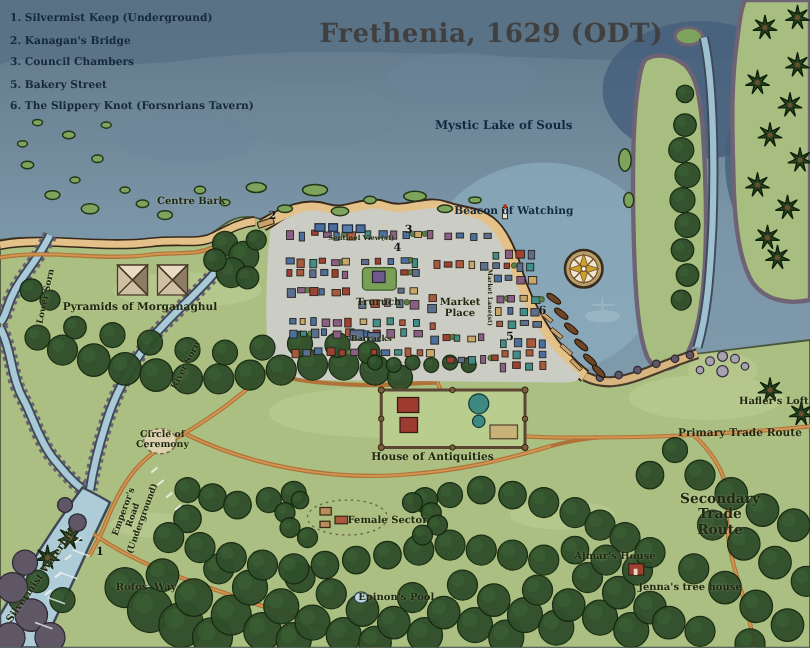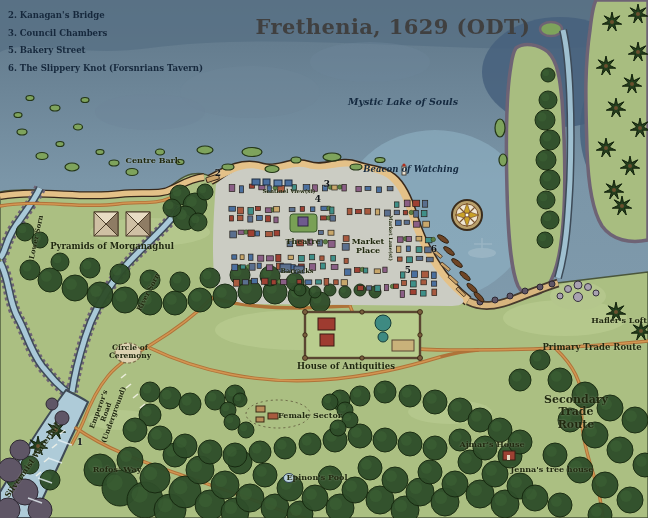"1. Silvermist Keep (Underground)" div { html: none -> <div>1. Silvermist Keep (Underground)</div> }
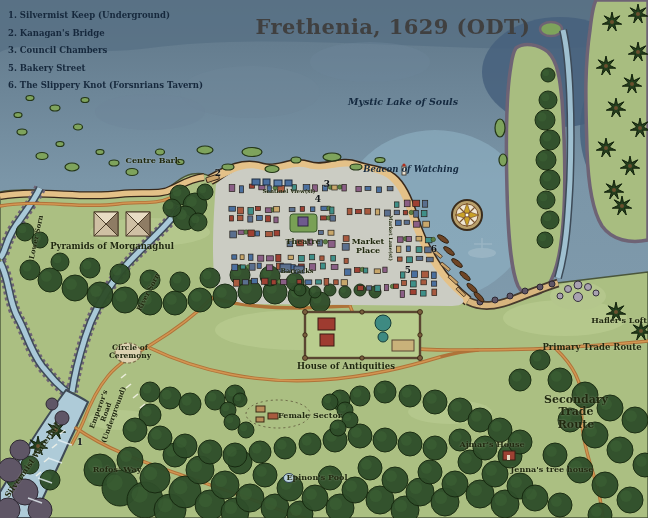"Mystic Lake of Souls" .water { font-style: italic -> none }
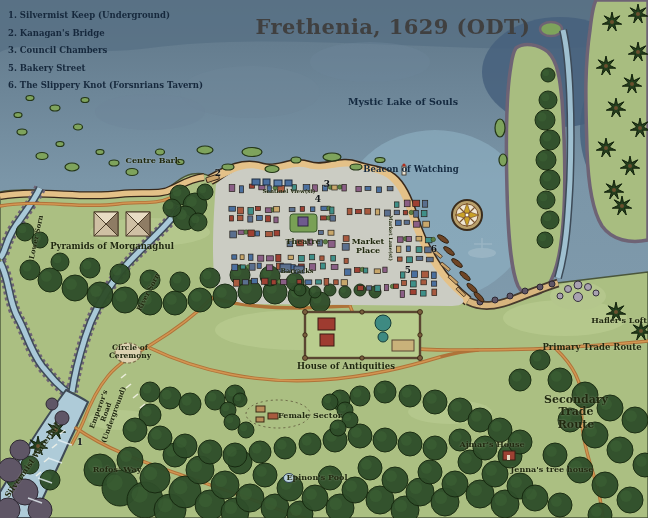"Theatre" div.lbl { text: Theatre -> Truruch }
